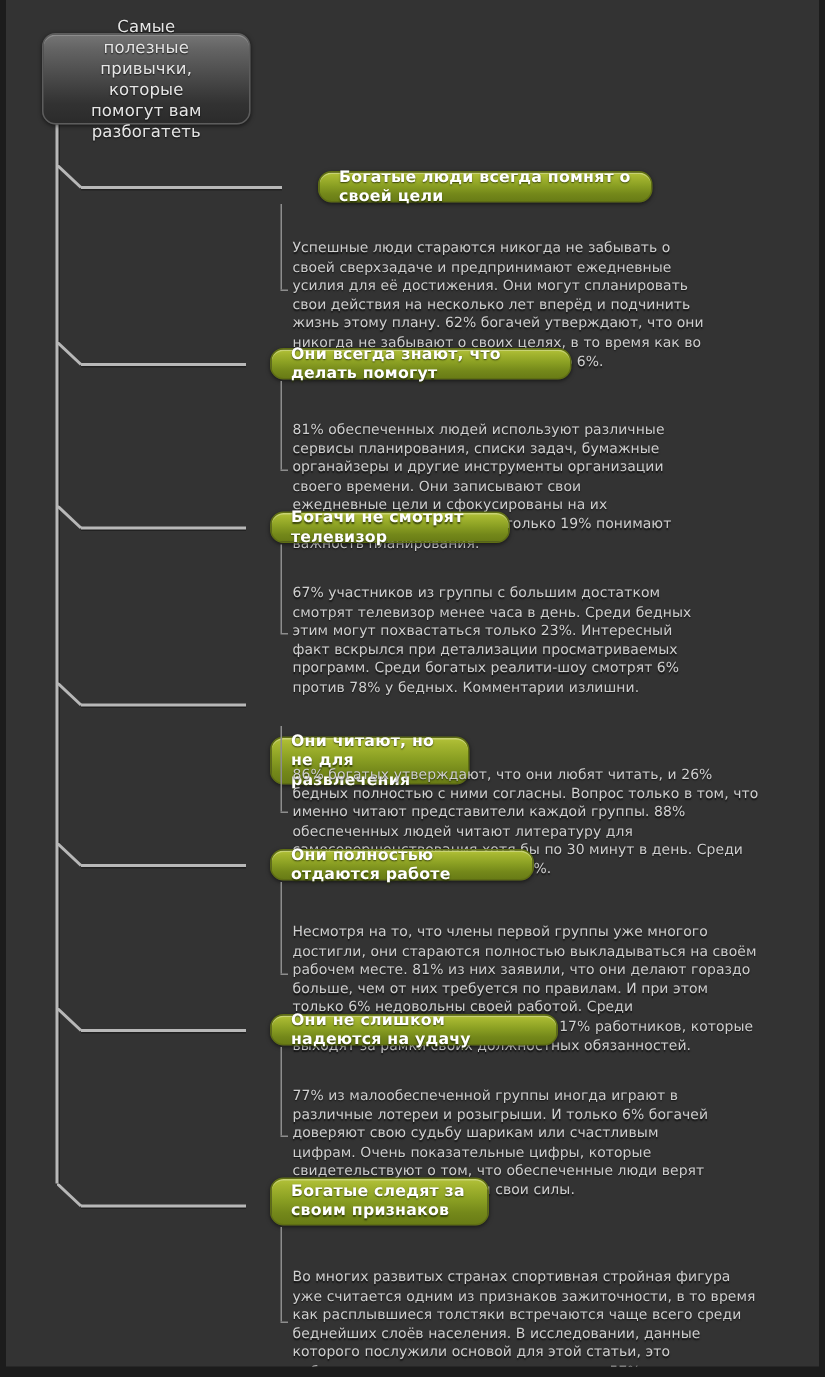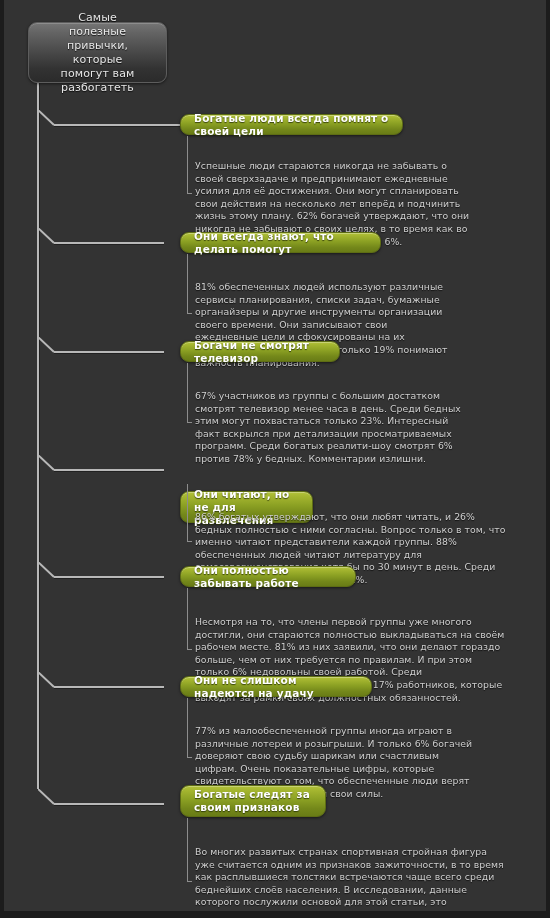"Богатые люди всегда помнят о" div.topic-node { margin-left: none -> 32px }
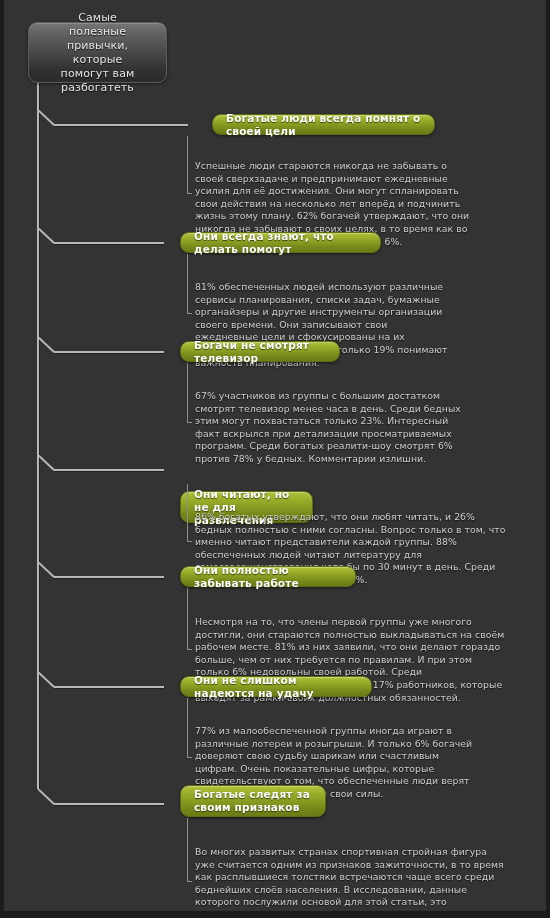"Они полностью забывать работе" span.label { text: забывать -> отдаются }
